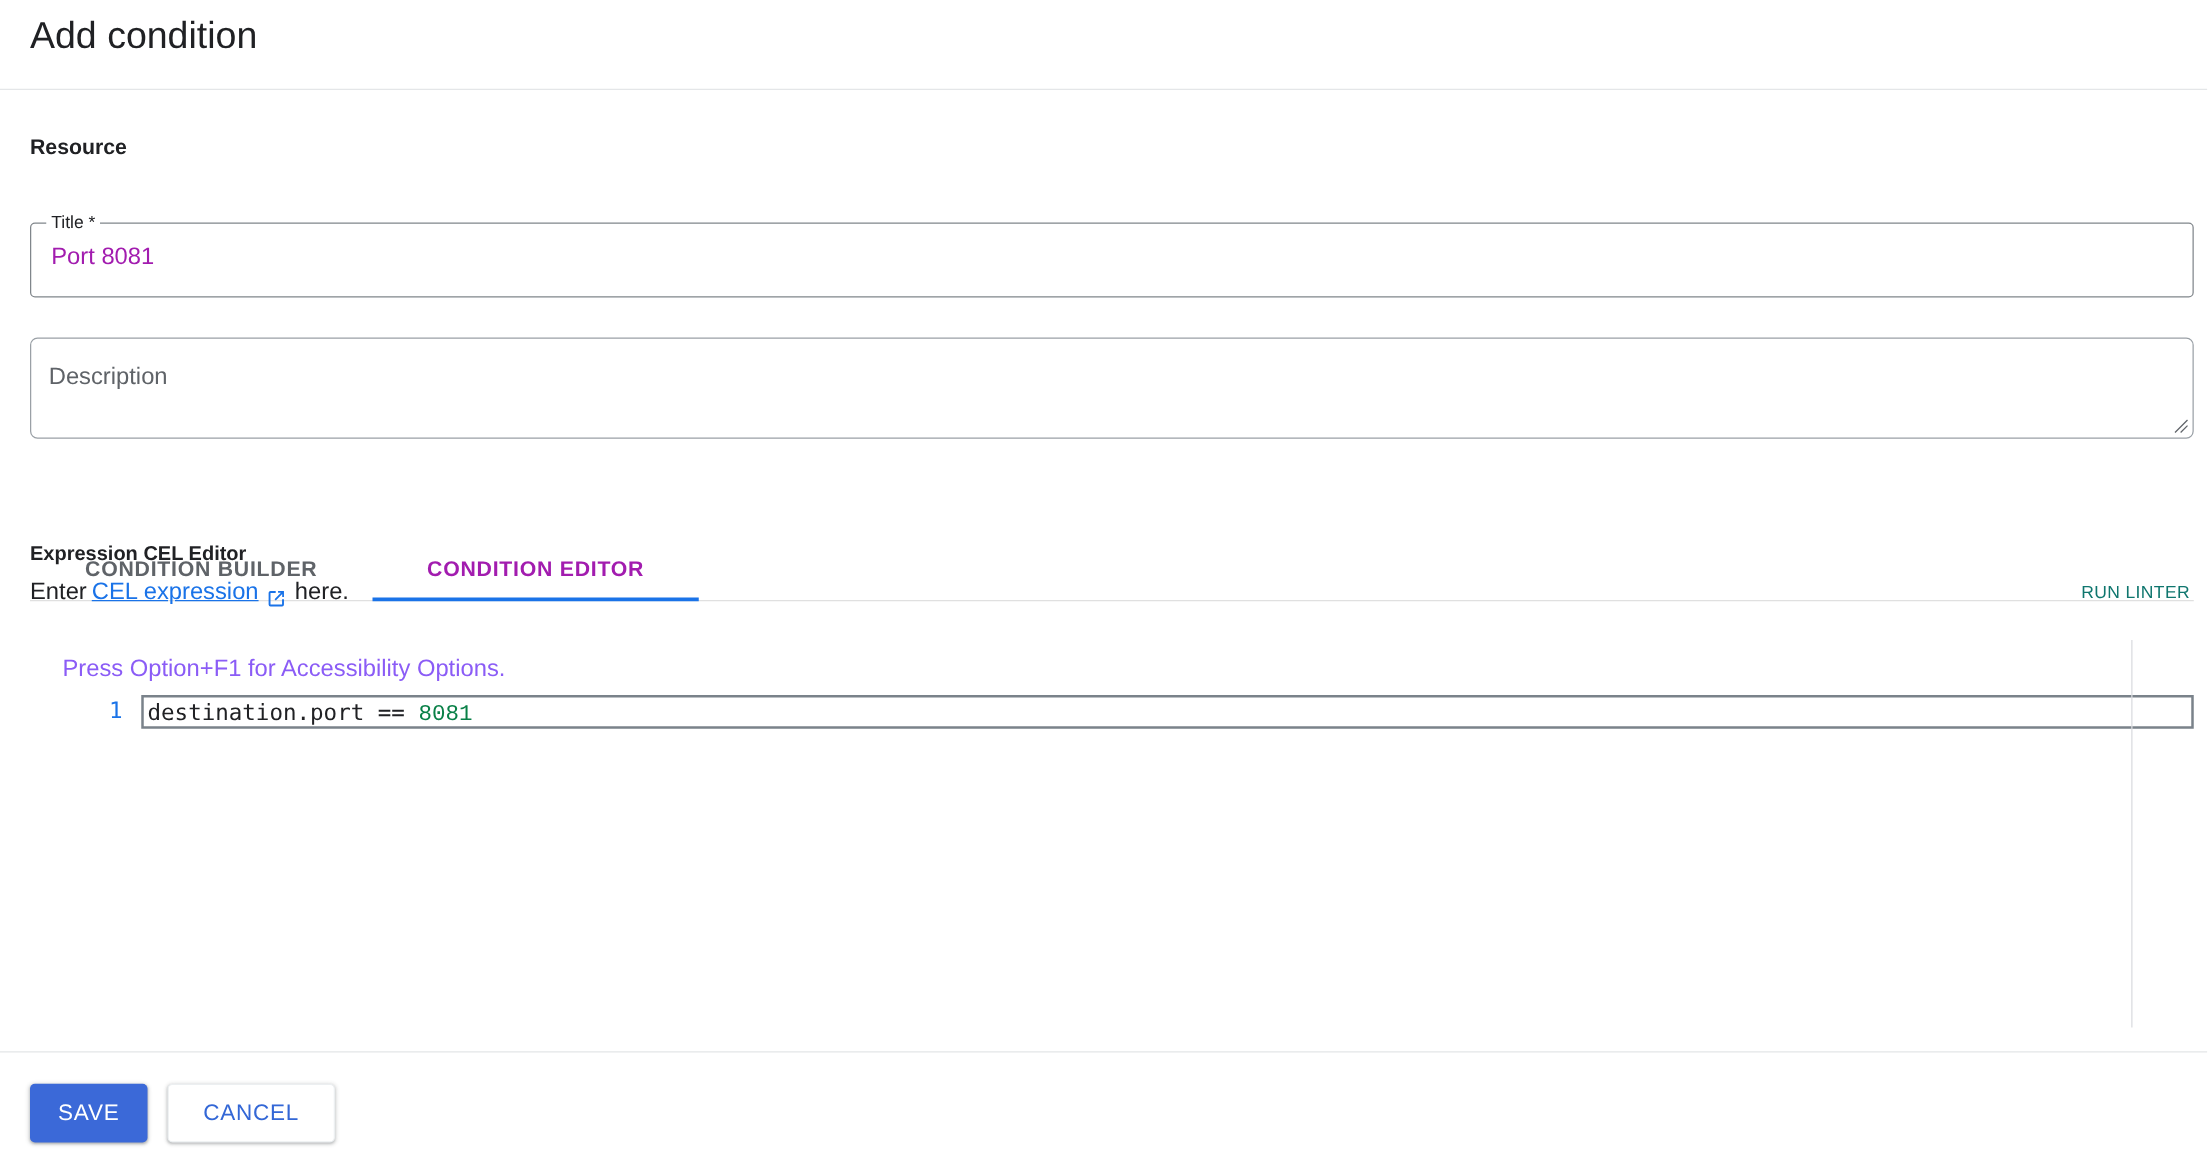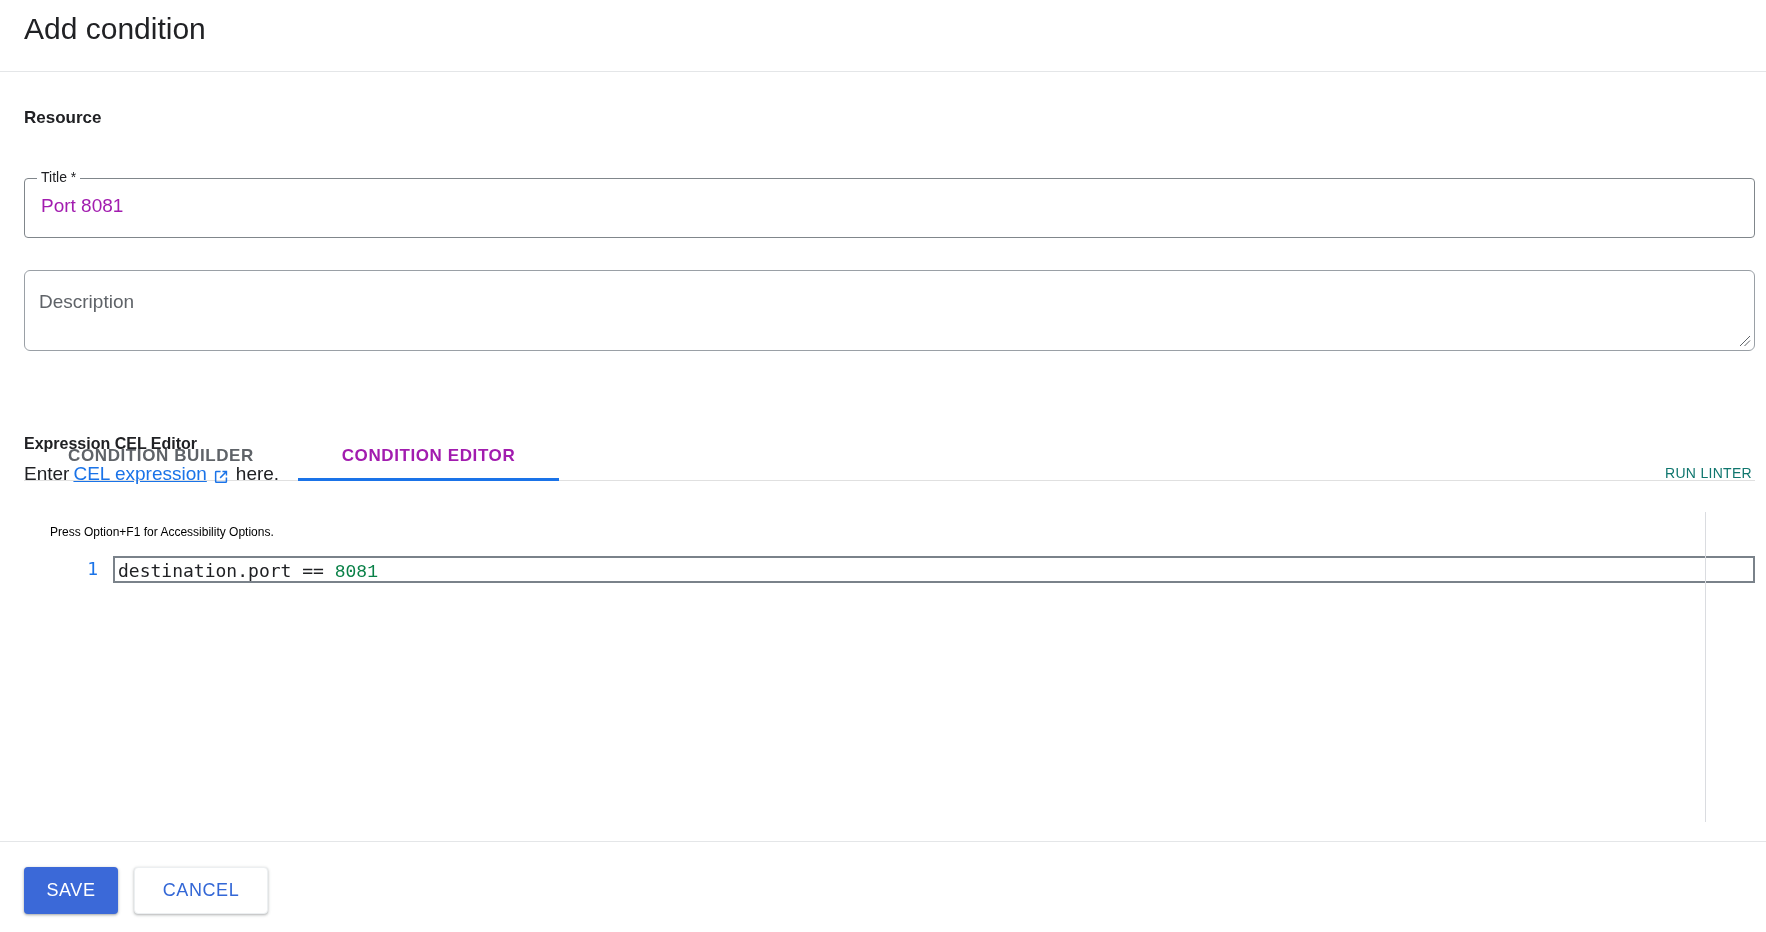"Enter" .cel-sub { align-items: center -> flex-end }
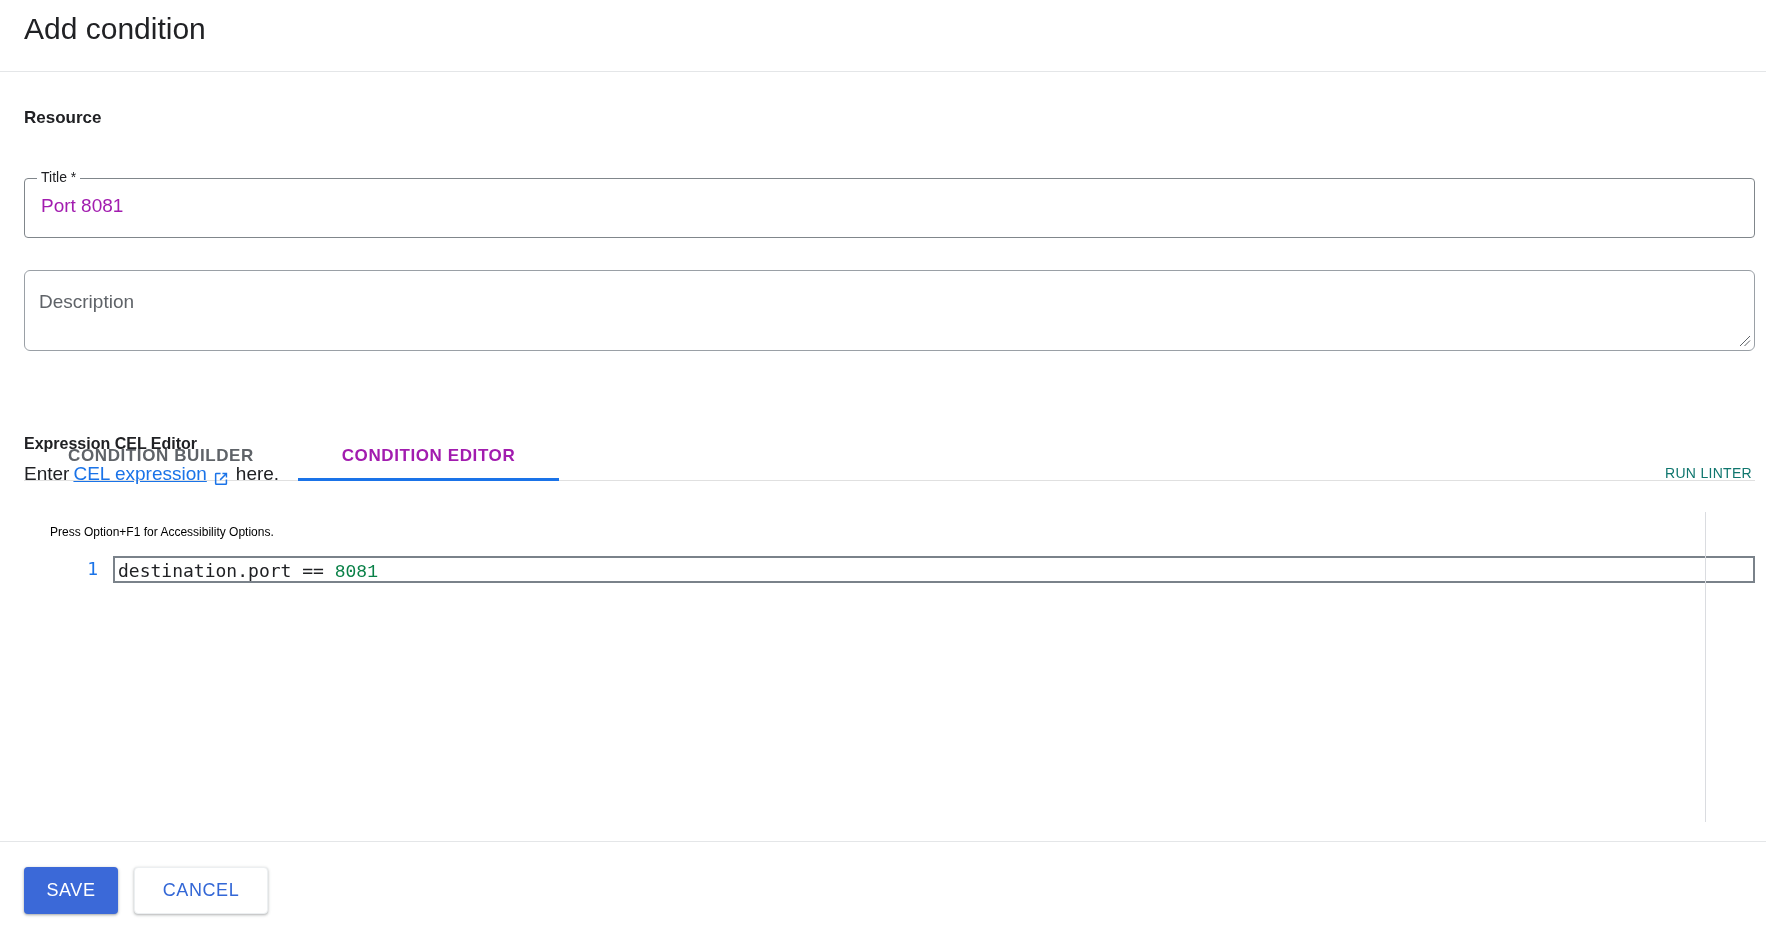"Press Option+F1 for Accessibility" .a11y-hint { color: #000000 -> #8b5cf6; font-size: 12px -> 19px }
